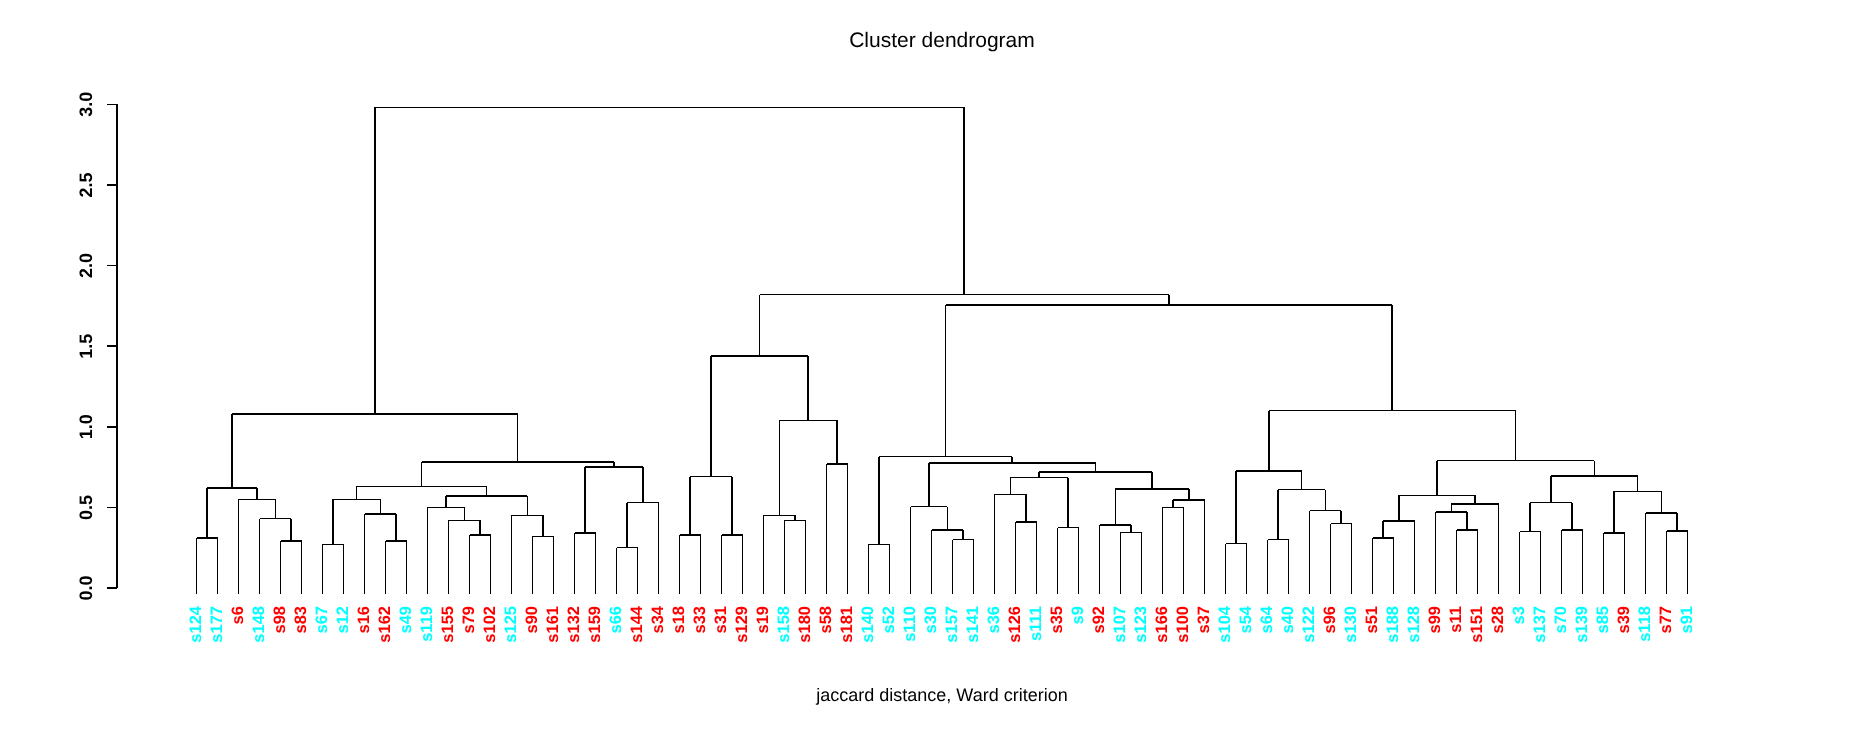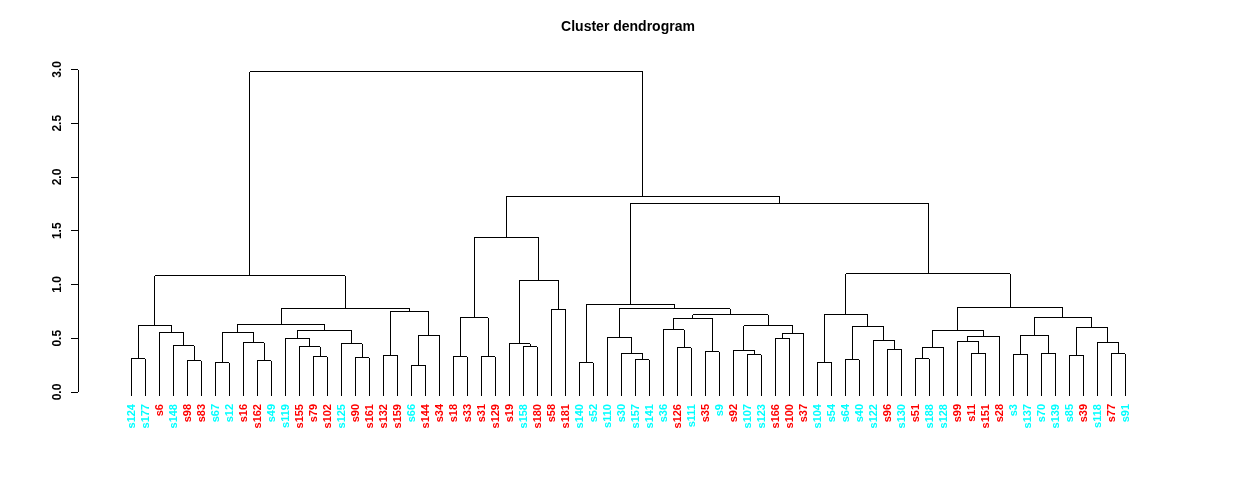"Cluster dendrogram" .chart-title { font-weight: bold -> normal }
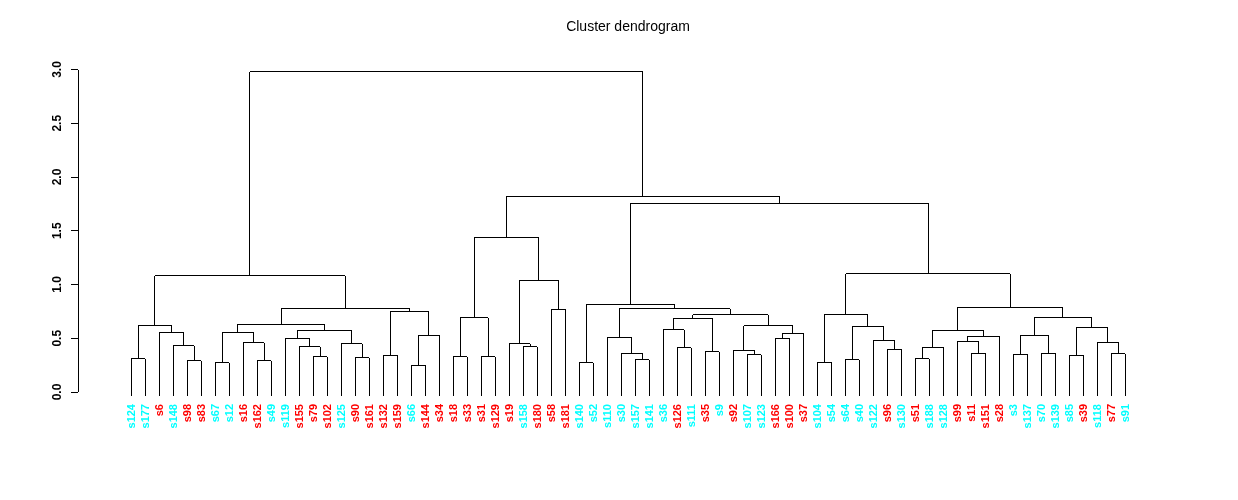"jaccard distance, Ward criterion" div.chart-caption { html: none -> <div>jaccard distance, Ward criterion</div> }
